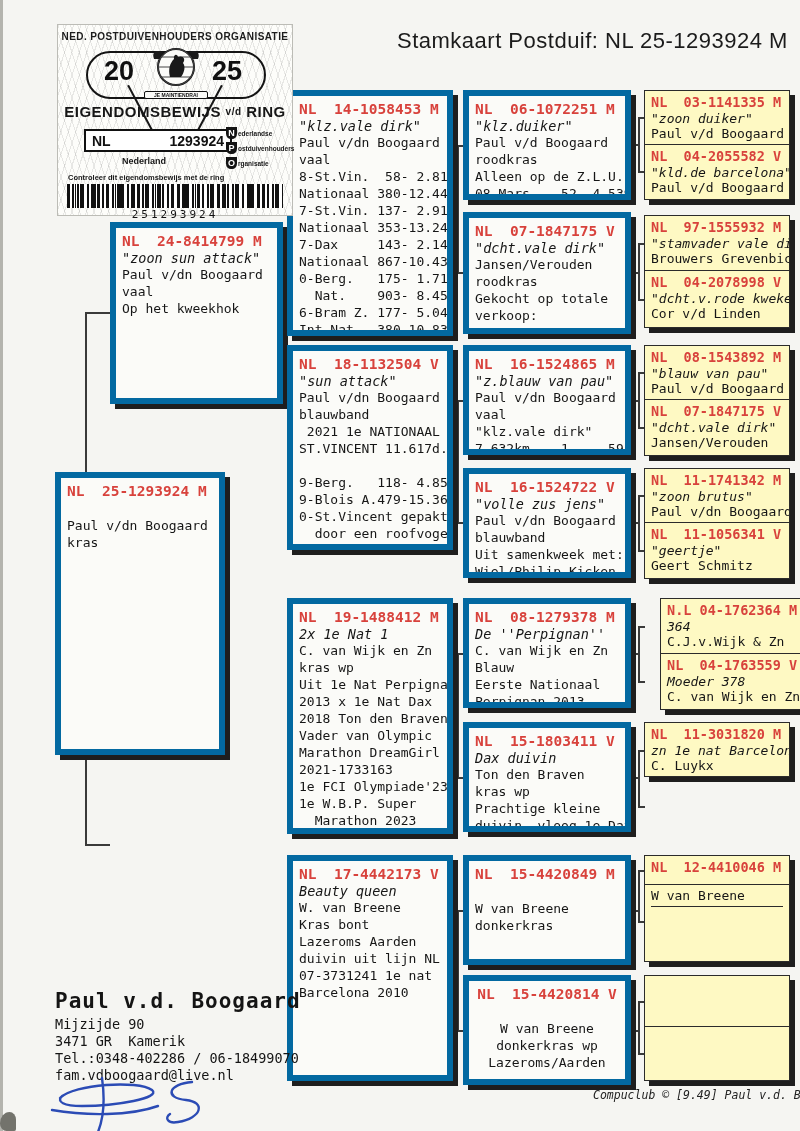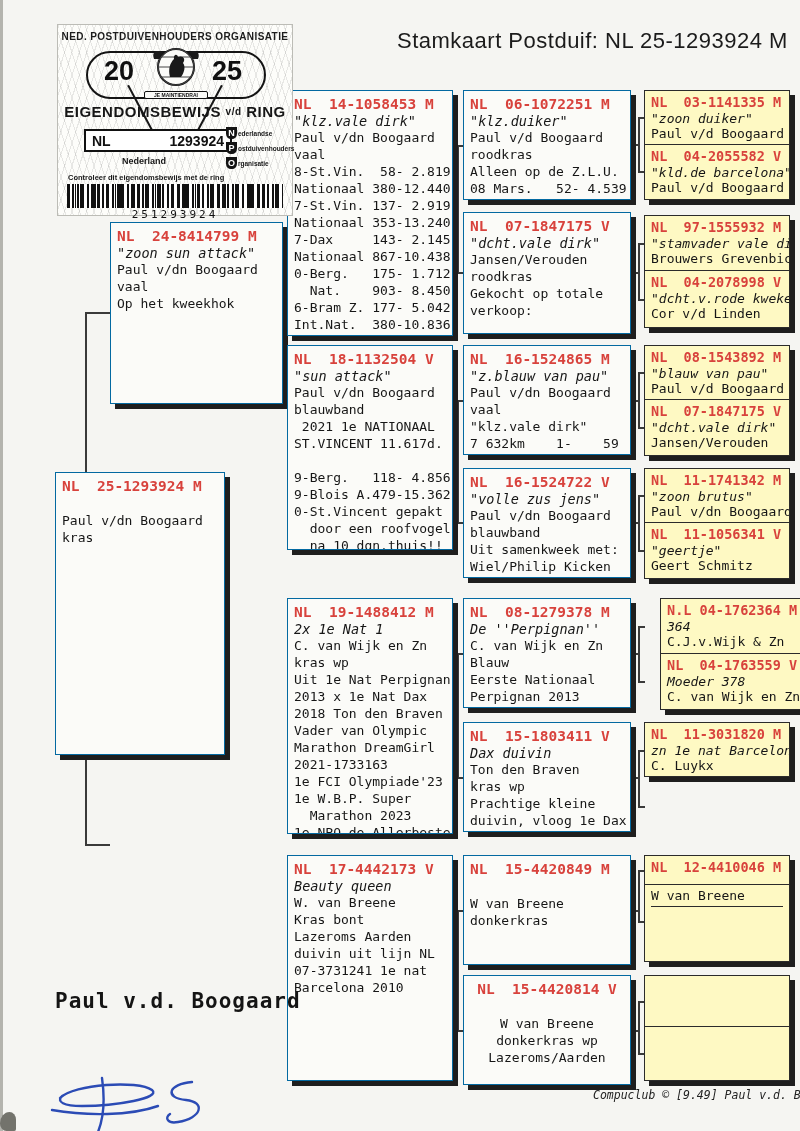"NL 14-1058453 M" .pbox { border: 1px solid #0369a1 -> 6px solid #0369a1 }
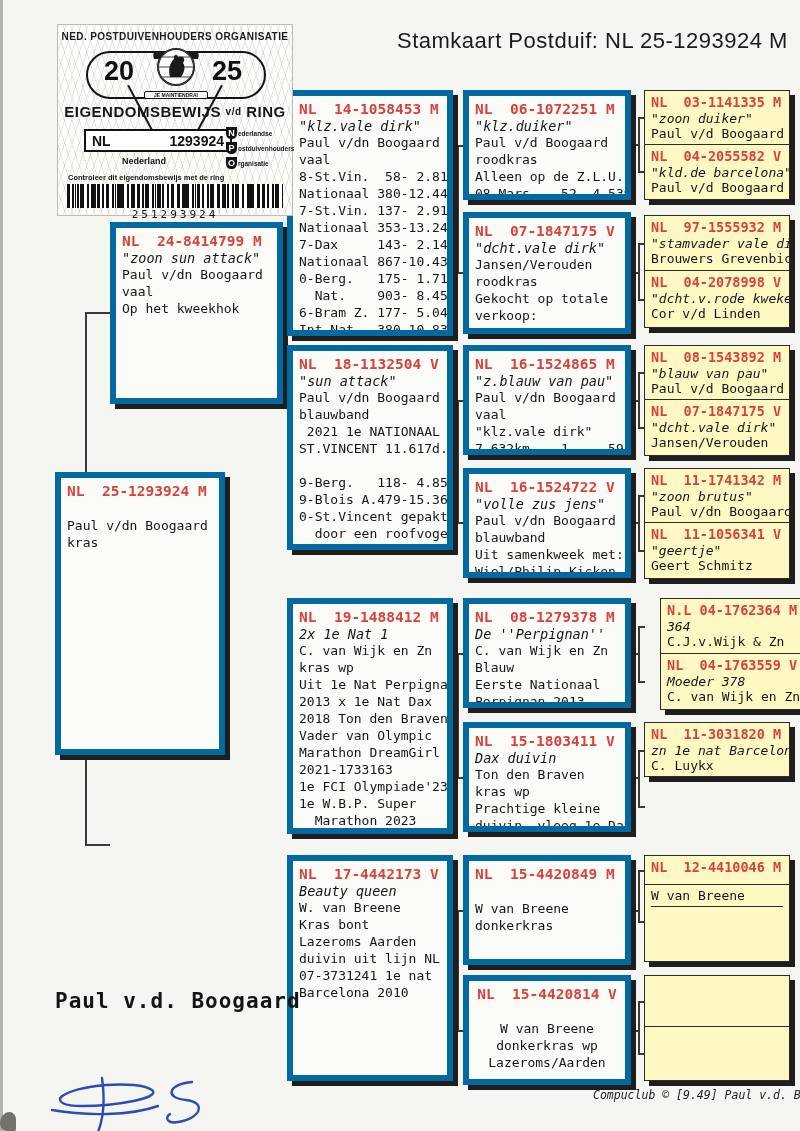"Mijzijde 90" div.owner-lines { html: none -> <div>Mijzijde 90 3471 GR Kamerik Tel.:0348-402286 / 06-18499070 fam.vdboogaard@live.nl</div> }
